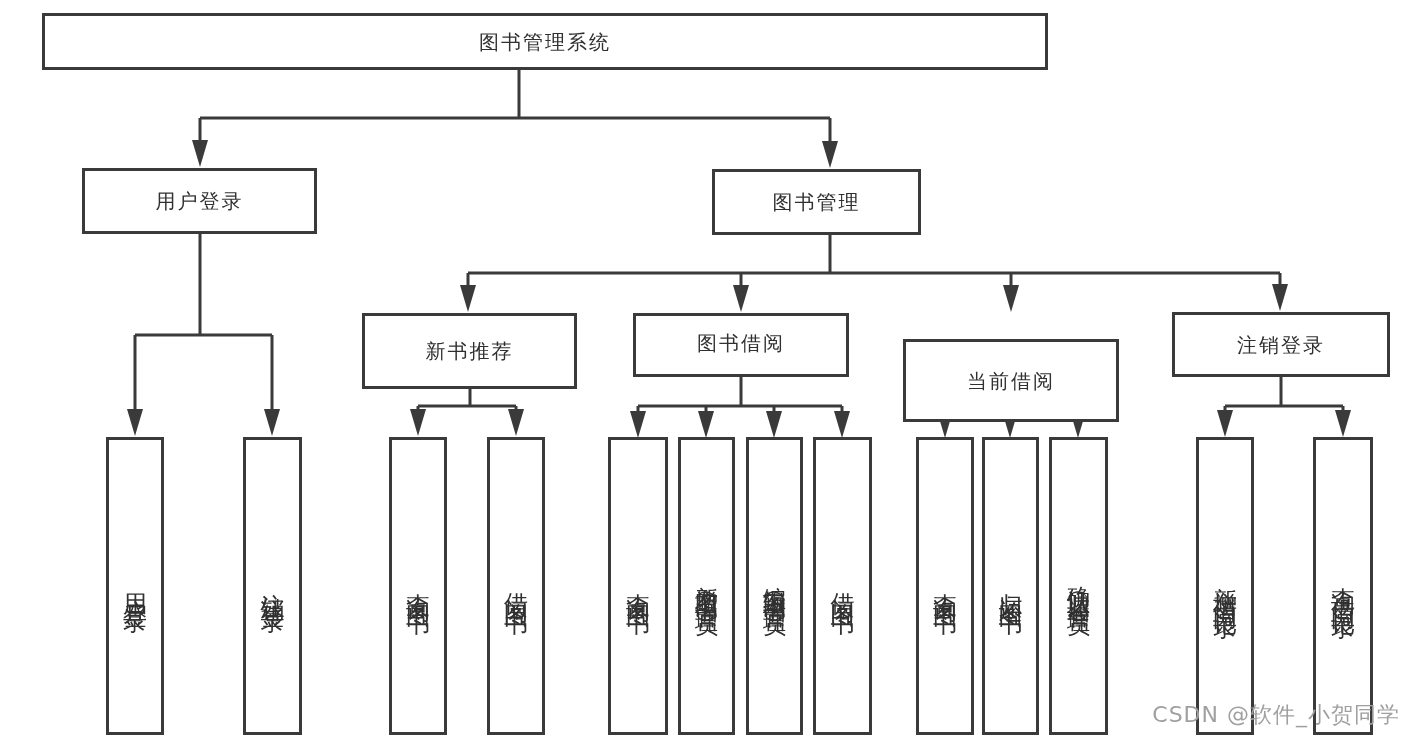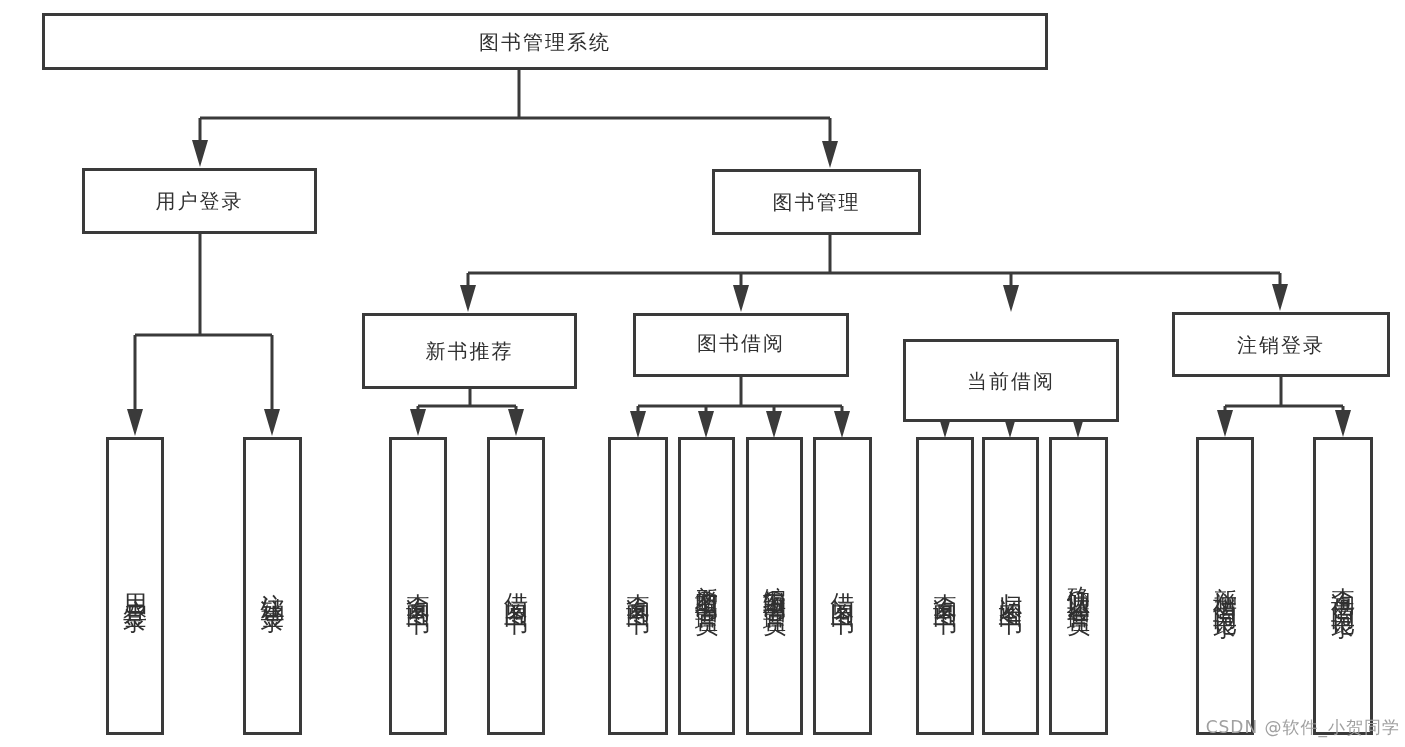"CSDN @软件_小贺同学" .watermark { font-size: 17px -> 22px; top: 716px -> 700px }
